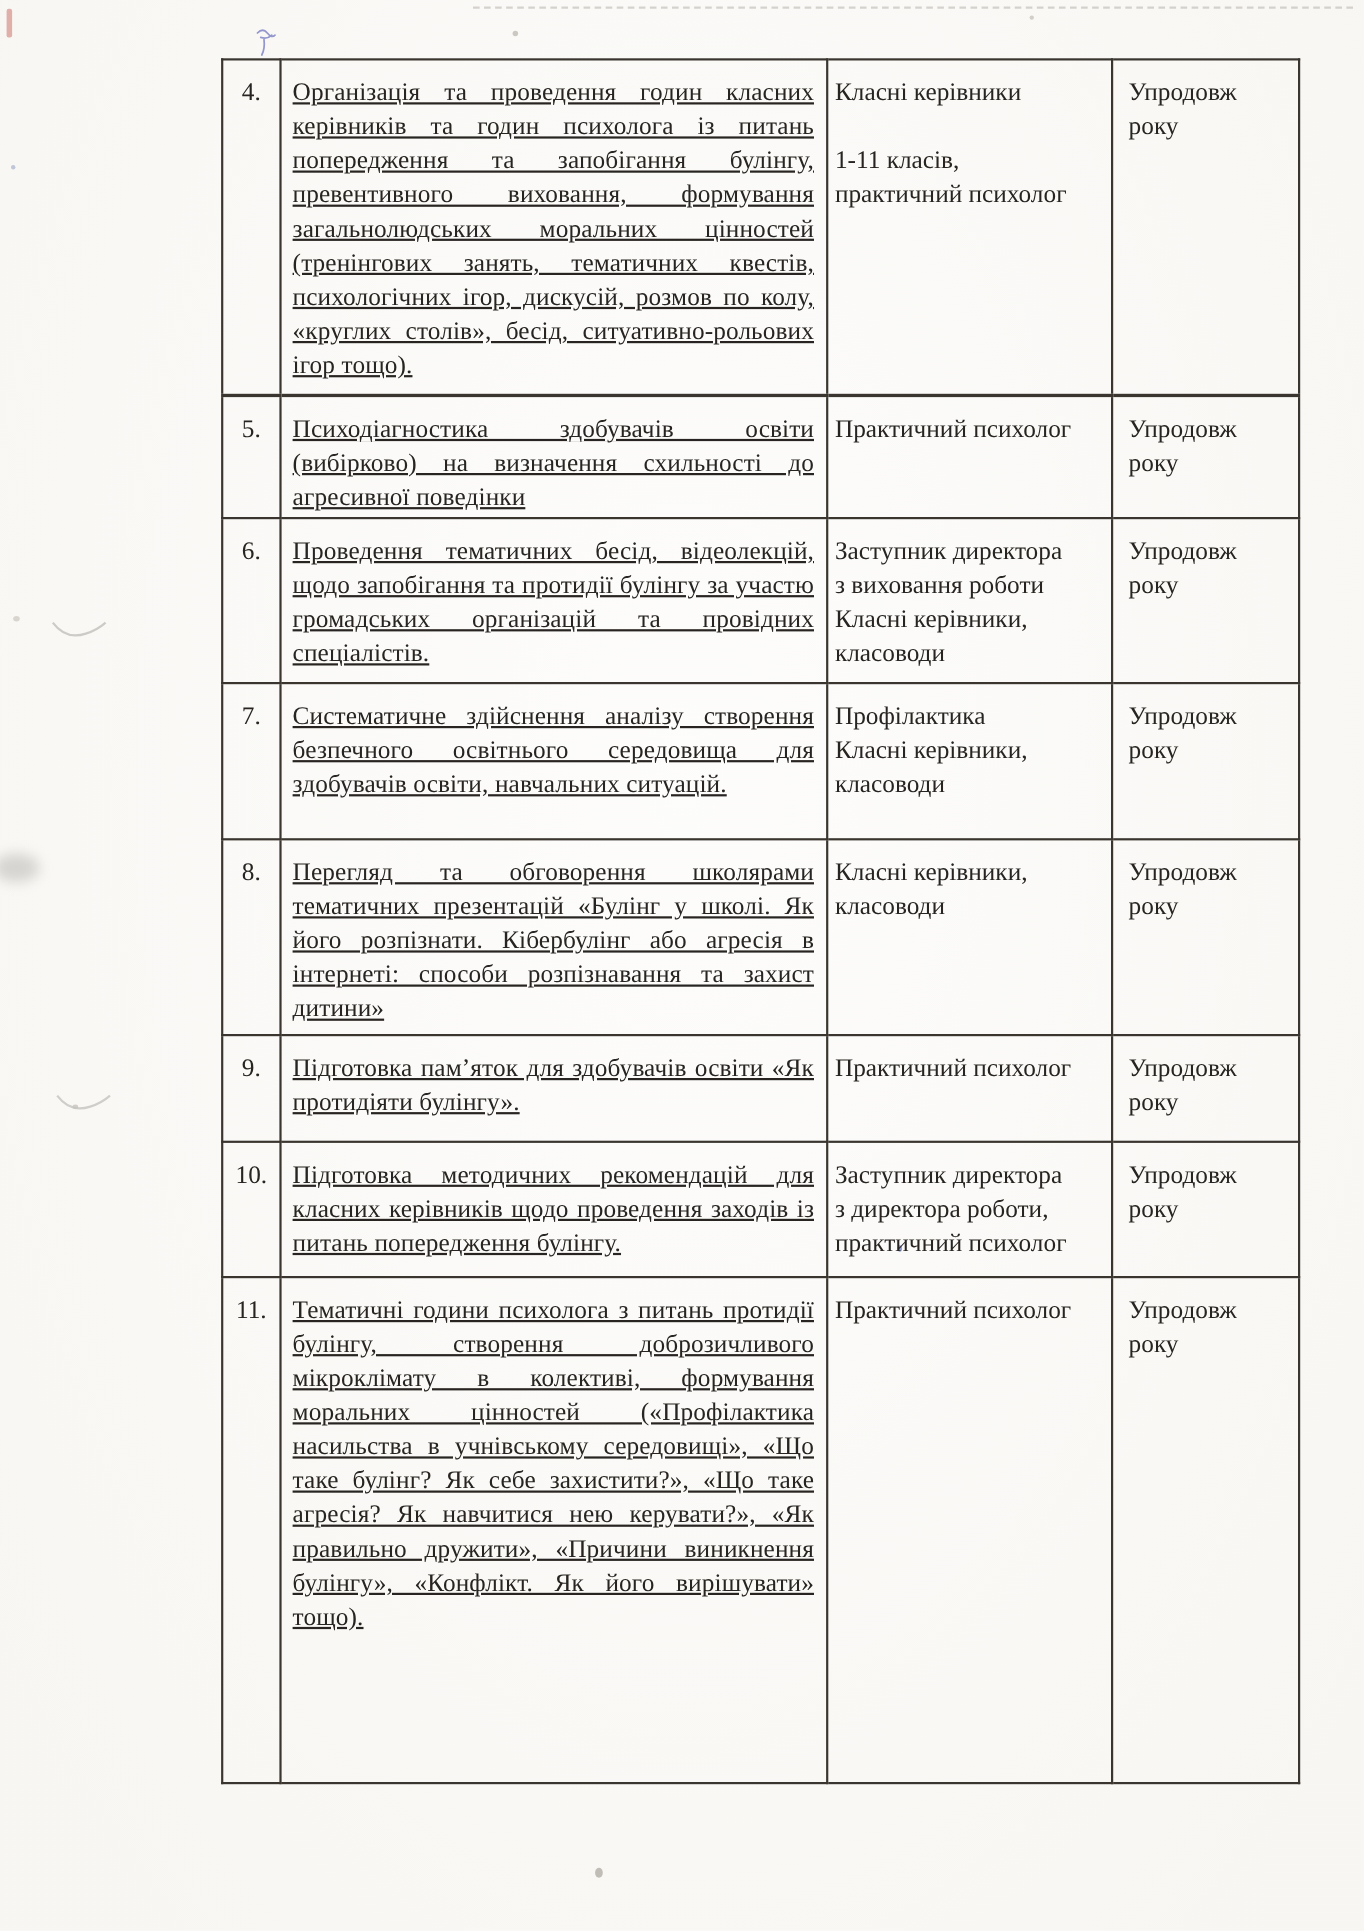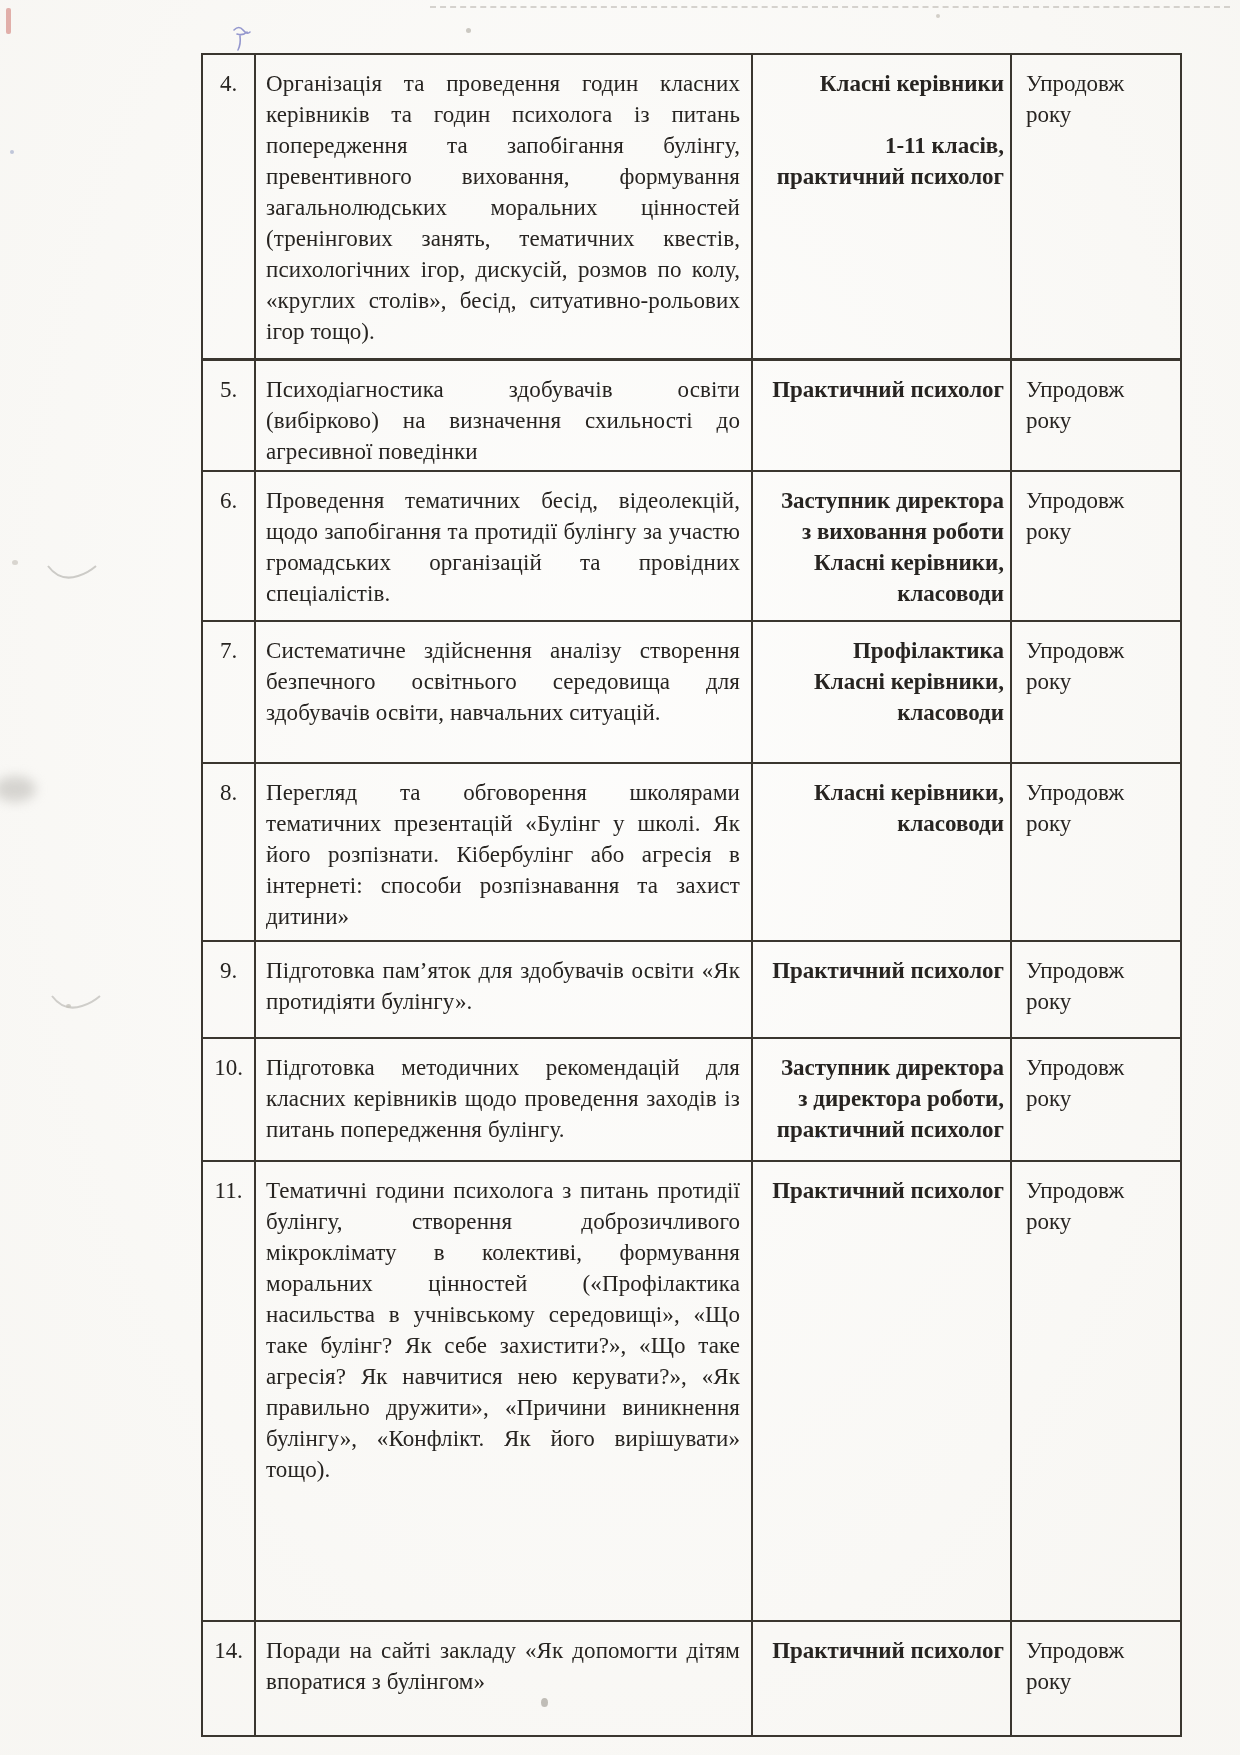"Організація та проведення годин класних" td.act { text-decoration: none -> underline }
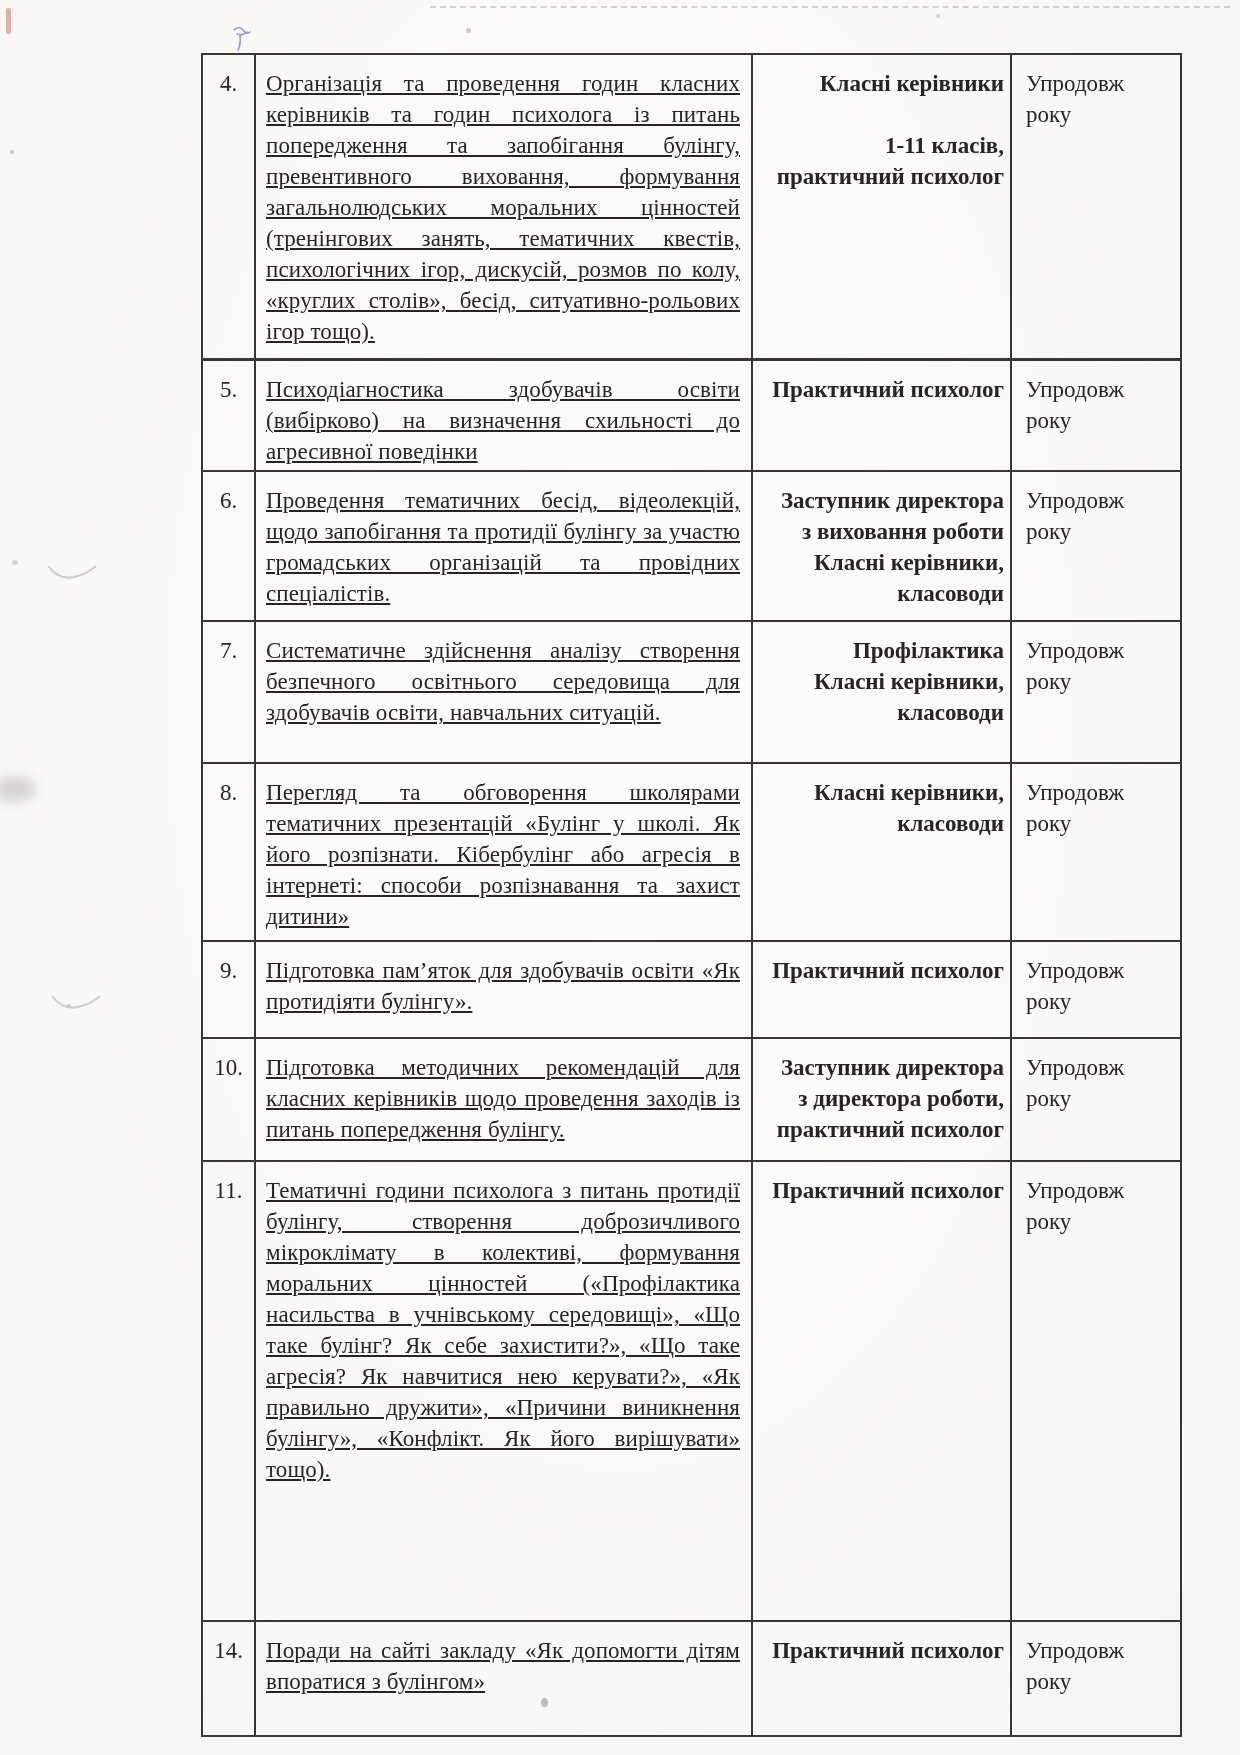"Класні керівники" td.resp { font-weight: bold -> none; text-align: right -> left }
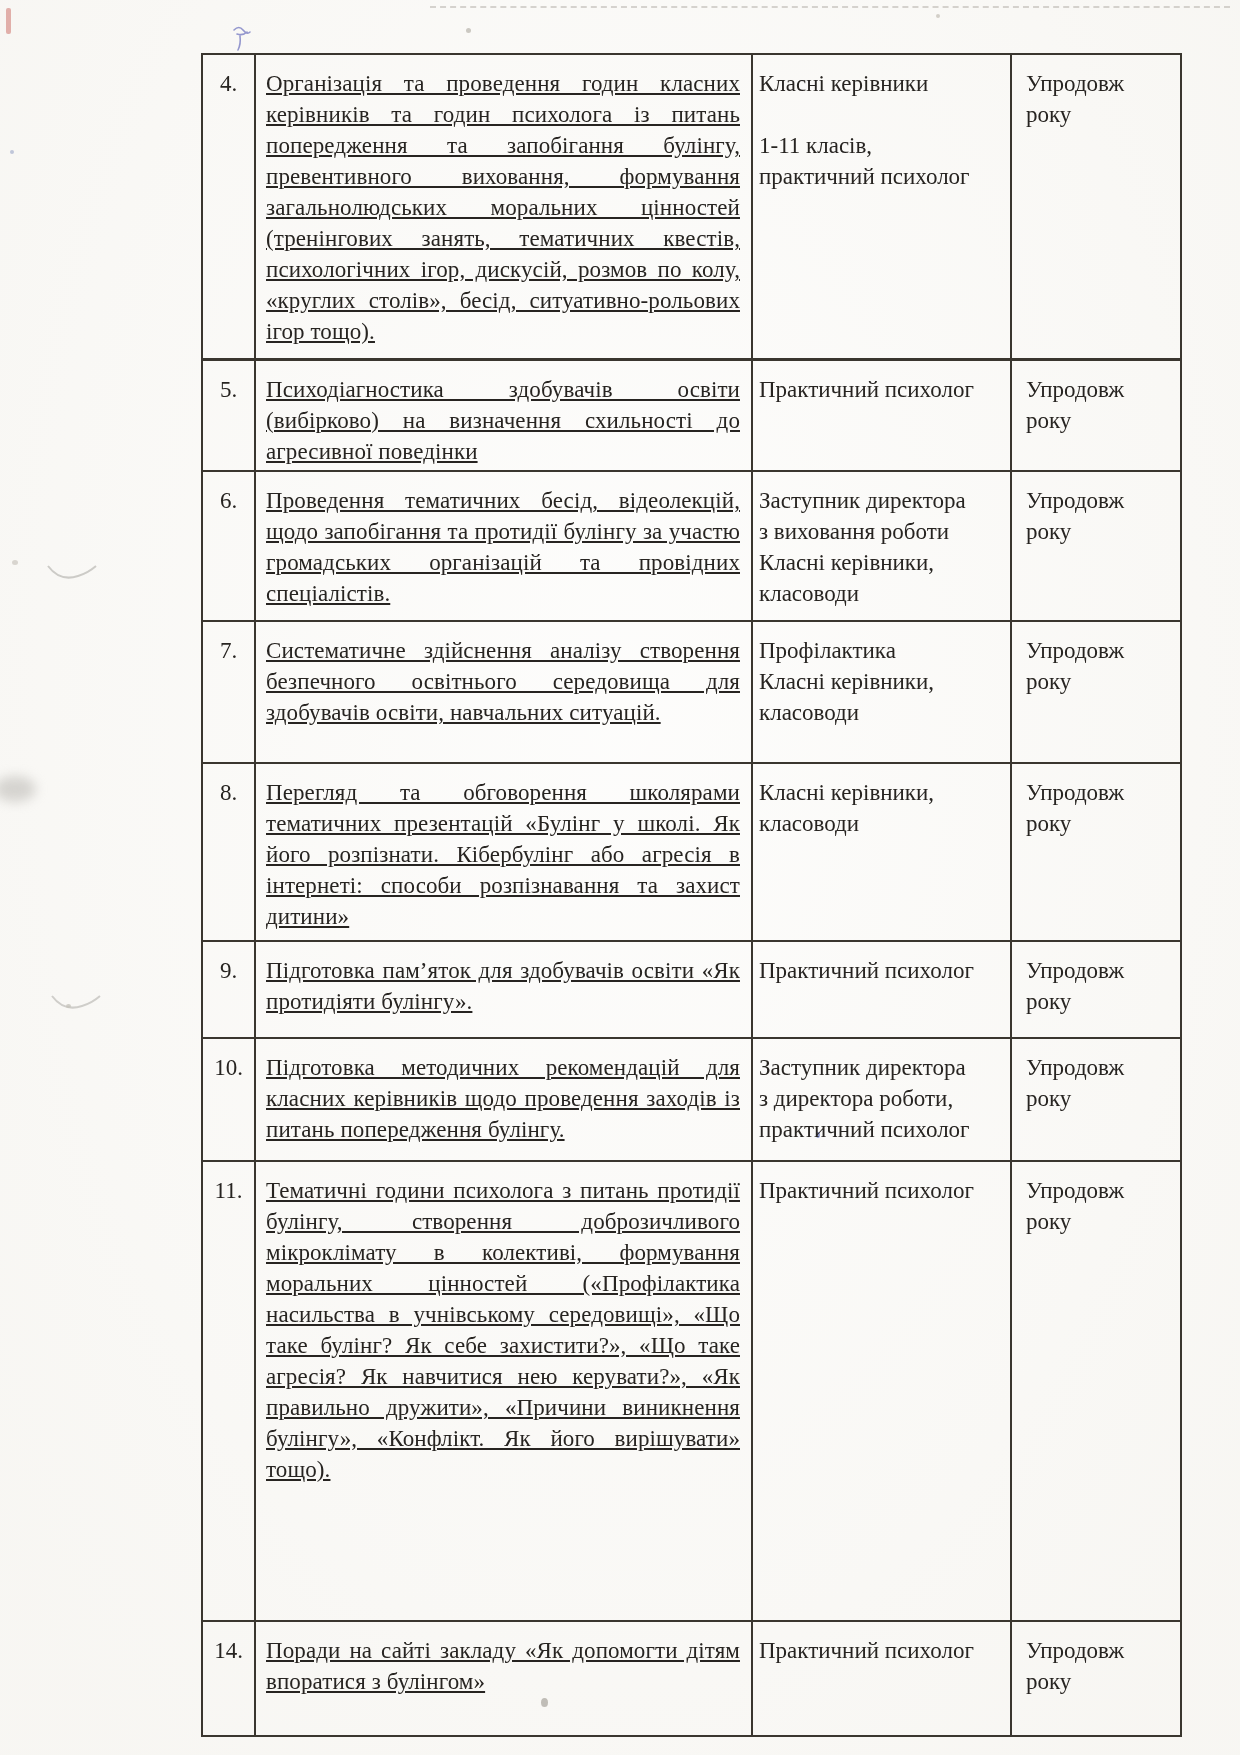"14." tr.r8 { html: <tr> <td>14.</td> <td>Поради на сайті закладу «Як допомогти дітям впоратися з булінгом»</td> <td> <div>Практичний психолог</div> </td> <td>Упродовж року</td> </tr> -> none }
